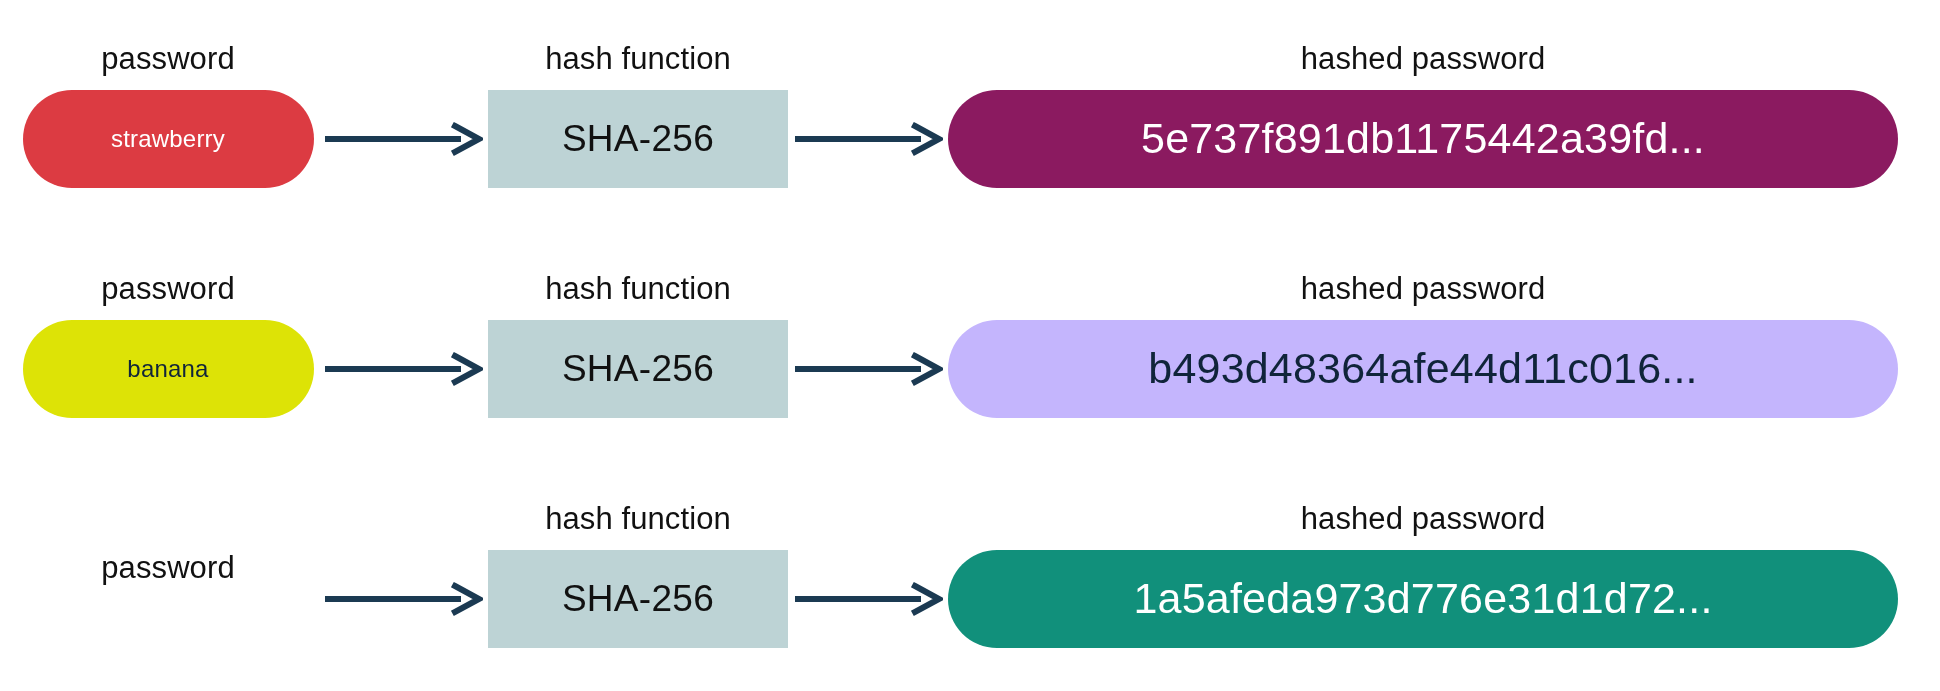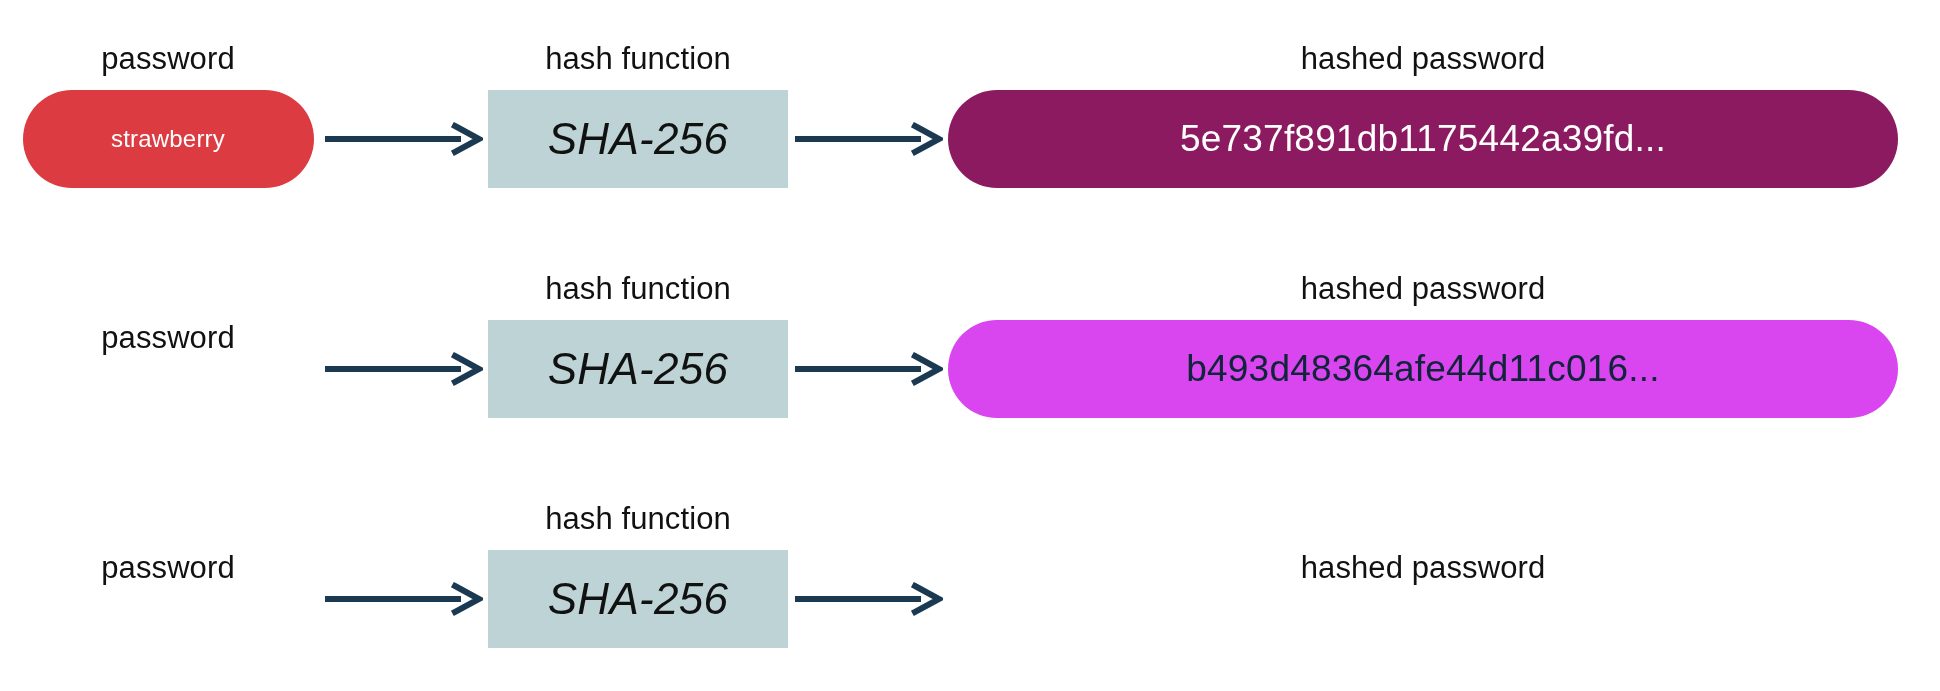"SHA-256" .func-box { font-size: 44px -> 37px; font-style: italic -> none }
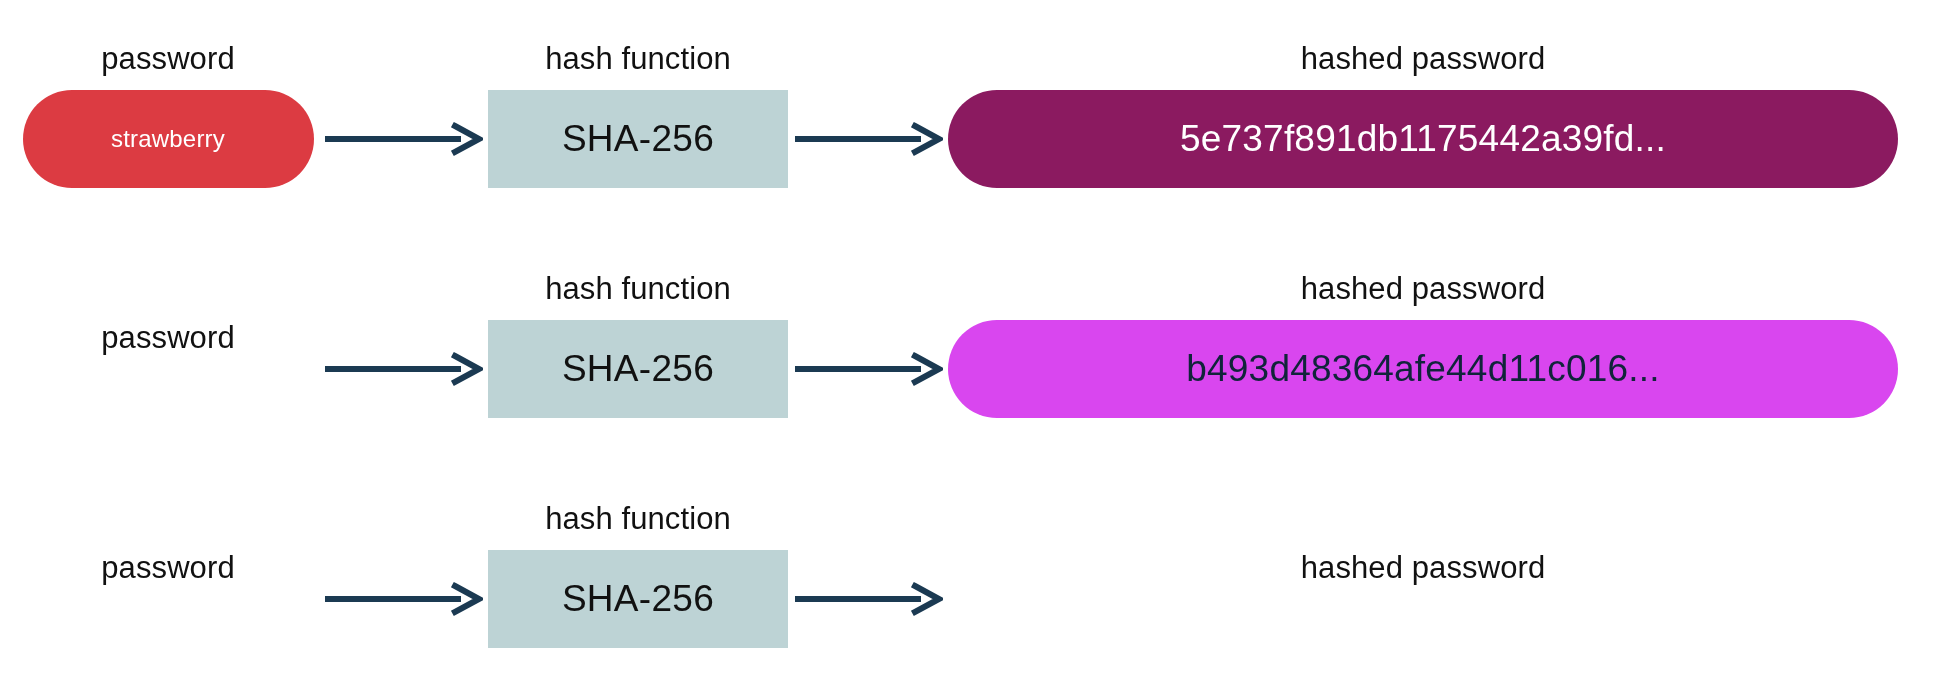"5e737f891db1175442a39fd..." .pill-output { font-size: 37px -> 43px }
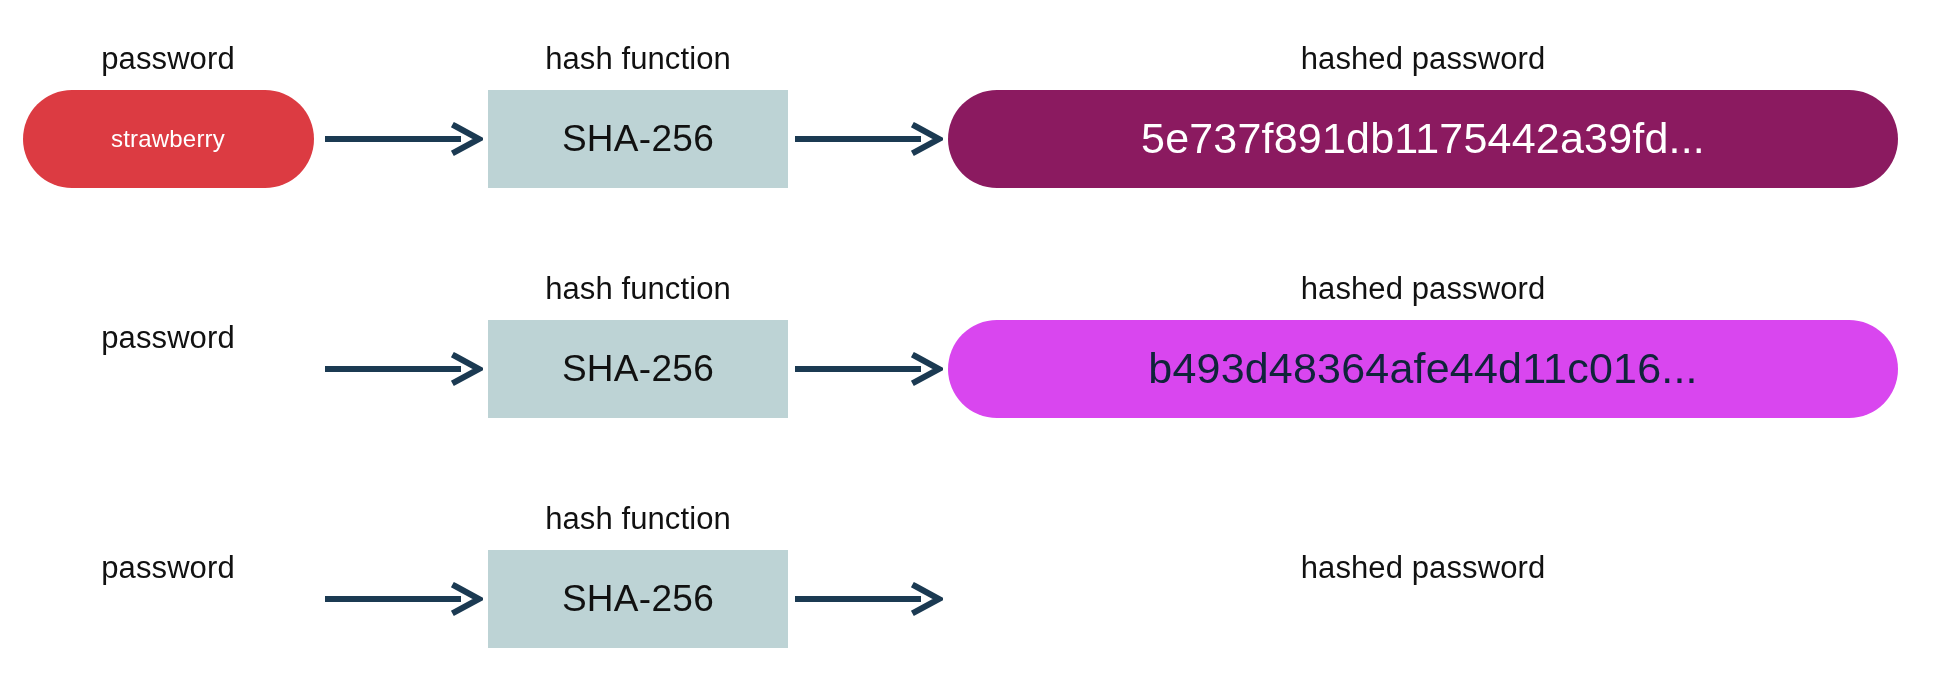"banana" div.pill { html: none -> <div>banana</div> }
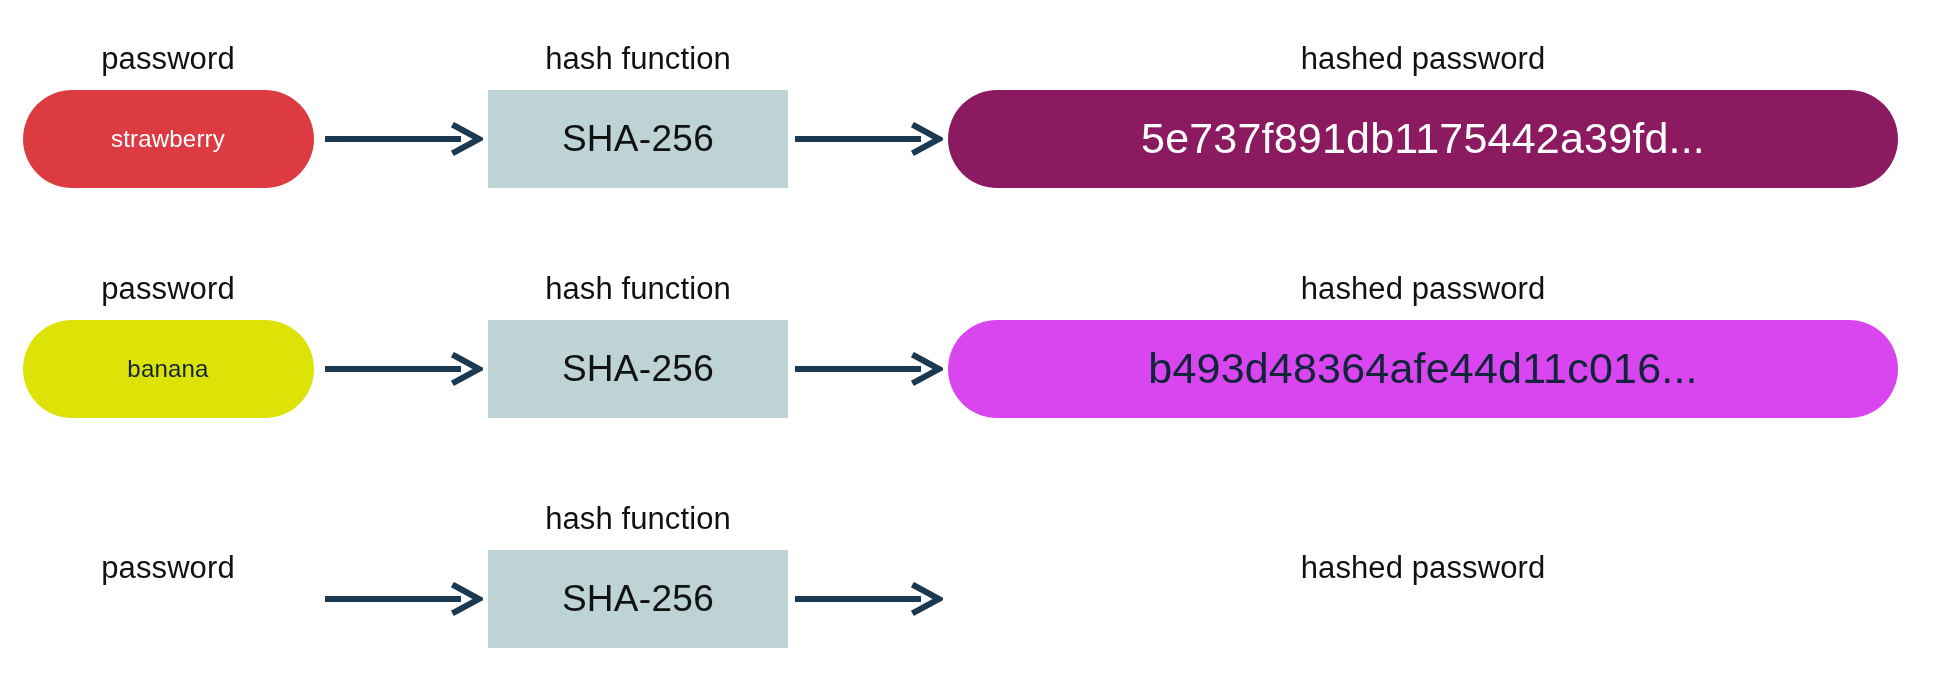"b493d48364afe44d11c016..." div.pill { background-color: #d946ef -> #c4b5fd }
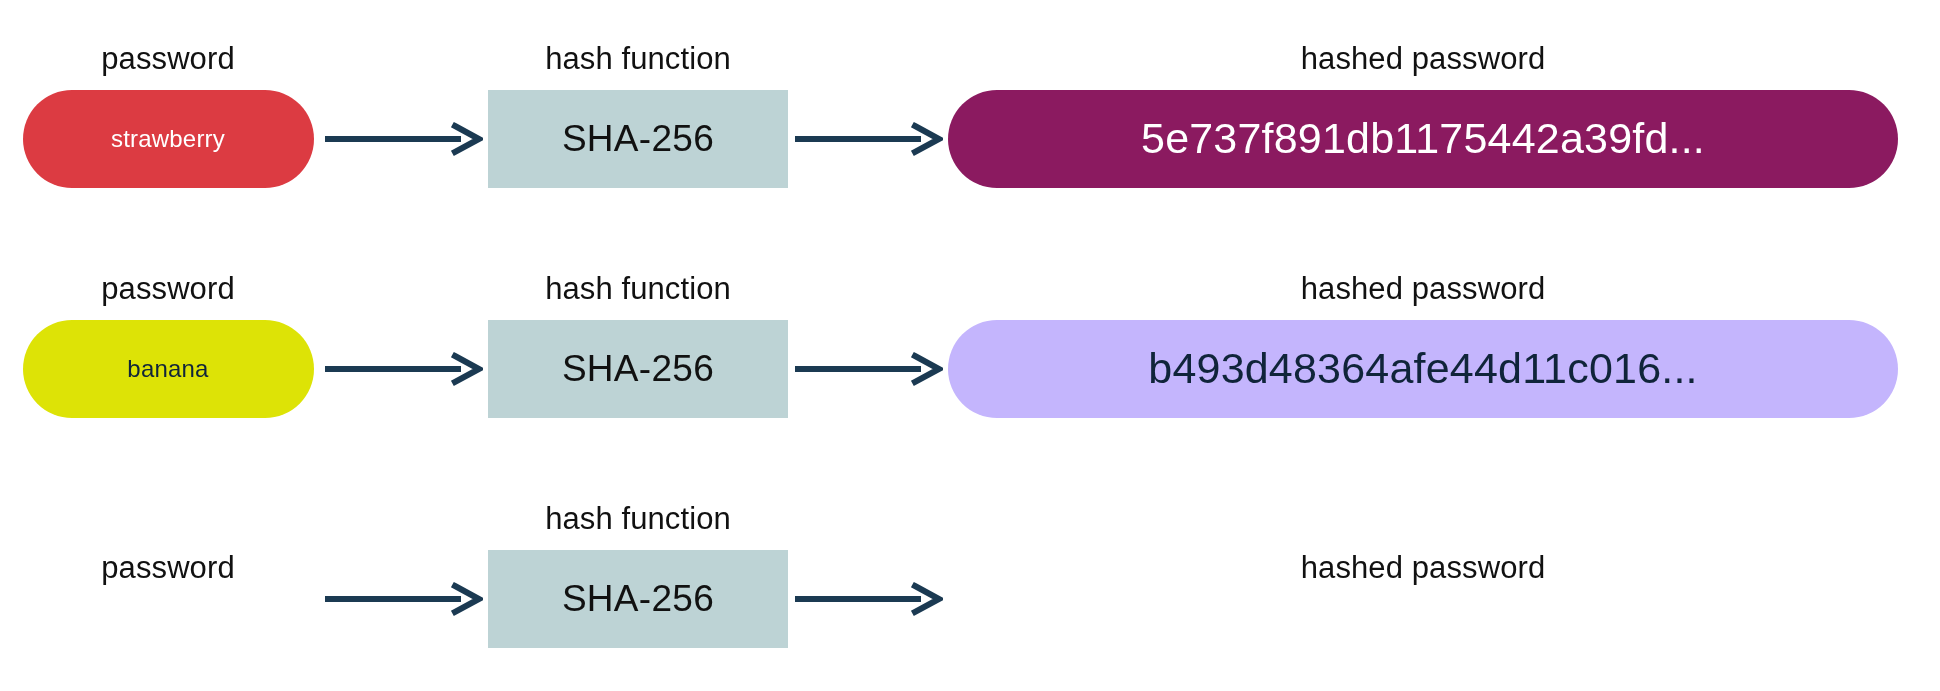"1a5afeda973d776e31d1d72..." div.pill { html: none -> <div>1a5afeda973d776e31d1d72...</div> }
